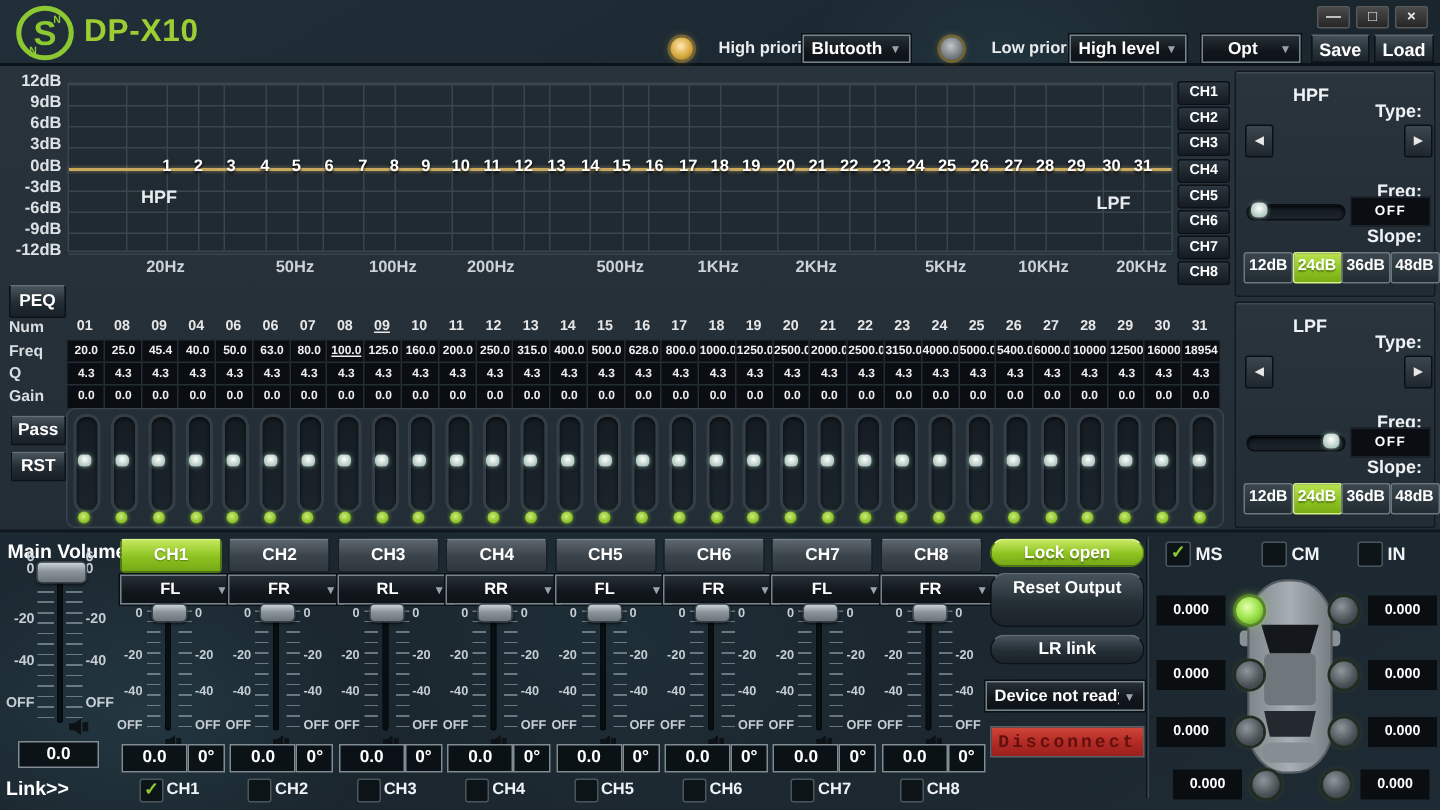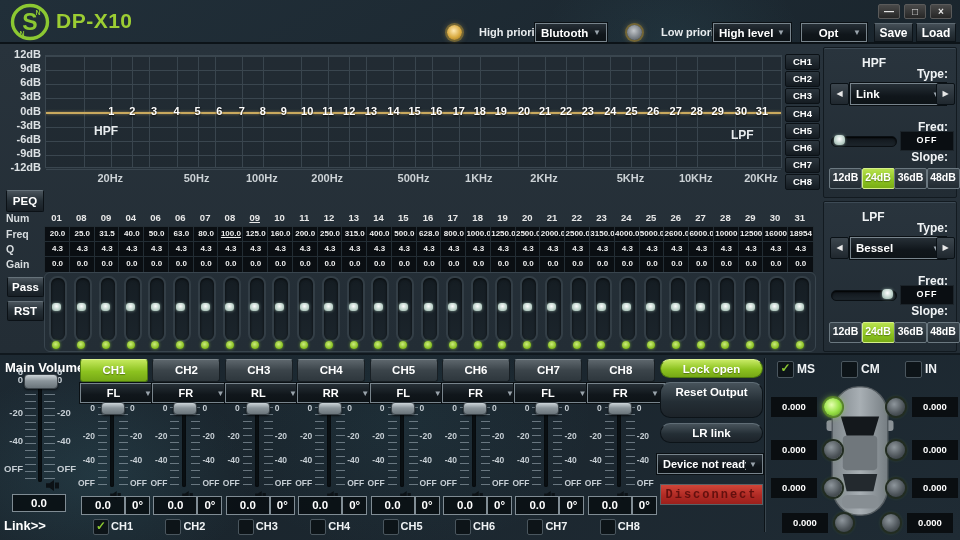"Link" div.selbox { html: <div> <div>Link</div> <div>▼</div> </div> -> none }
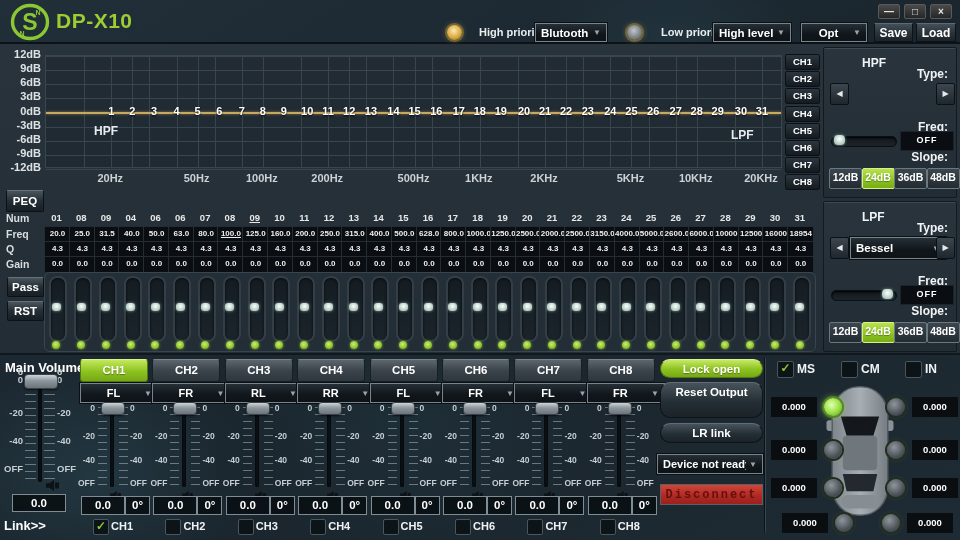"31.5" div.cell { text: 31.5 -> 45.4 }
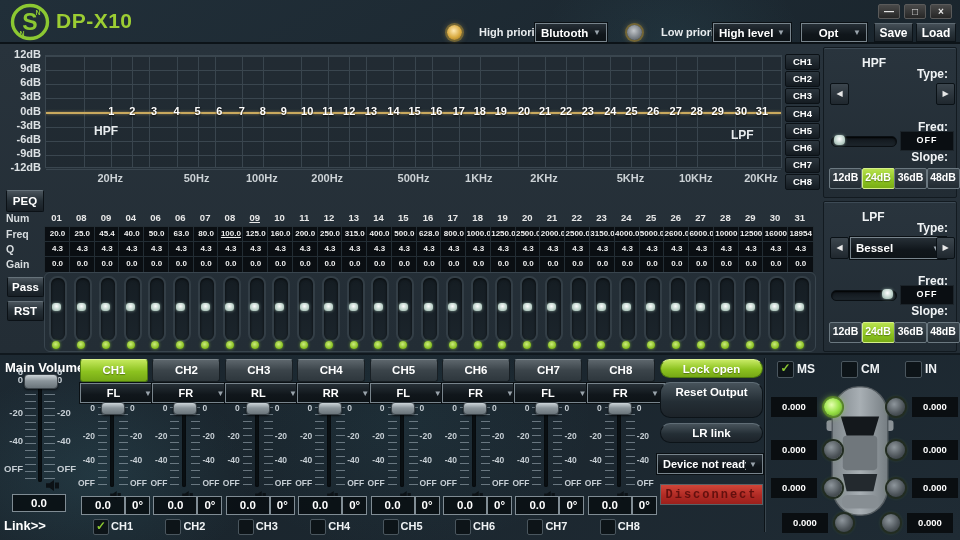"2600.0" div.cell { text: 2600.0 -> 5400.0 }
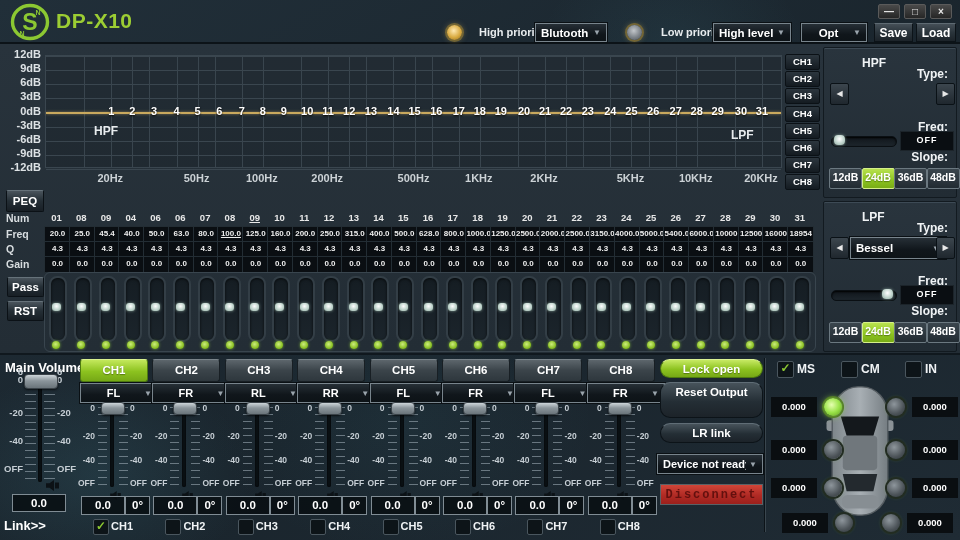"Bessel" div.selbox { html: <div> <div>Bessel</div> <div>▼</div> </div> -> none }
